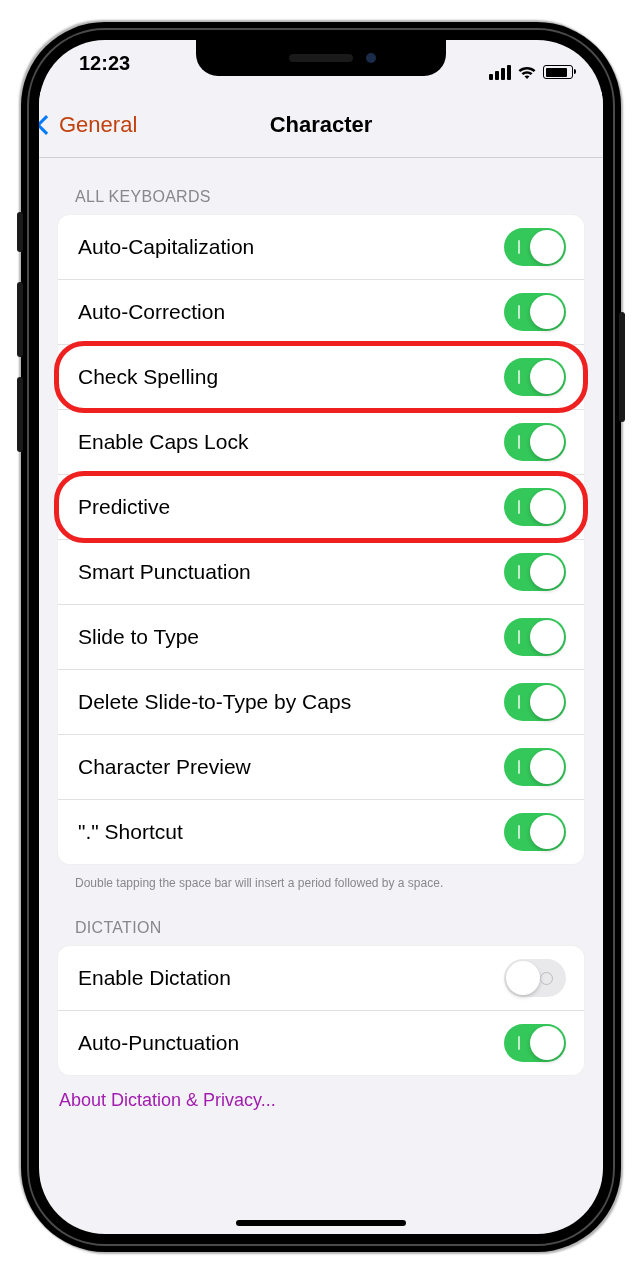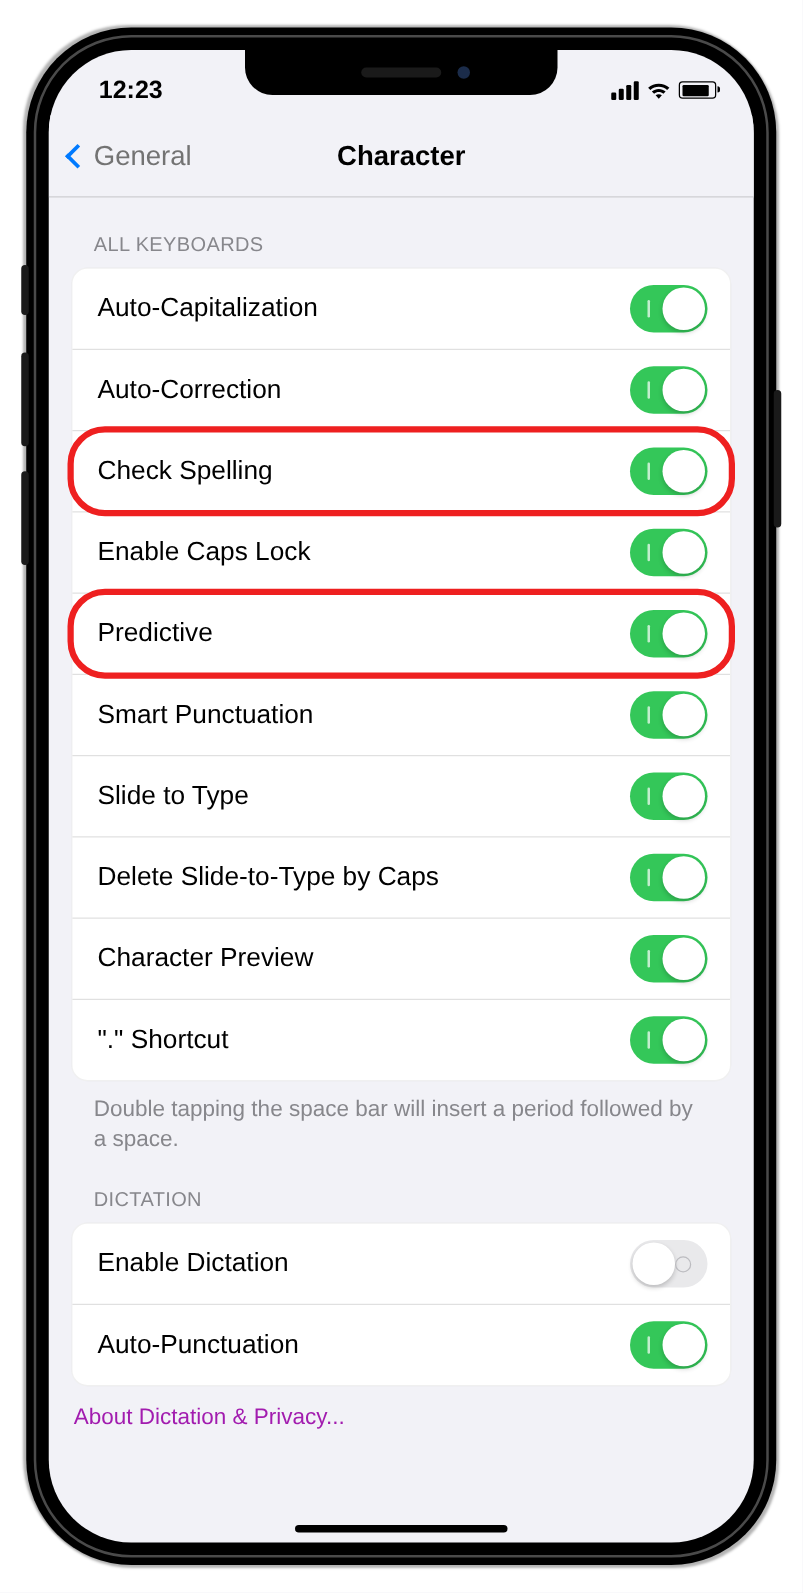"12:23" .status-bar { align-items: center -> none }
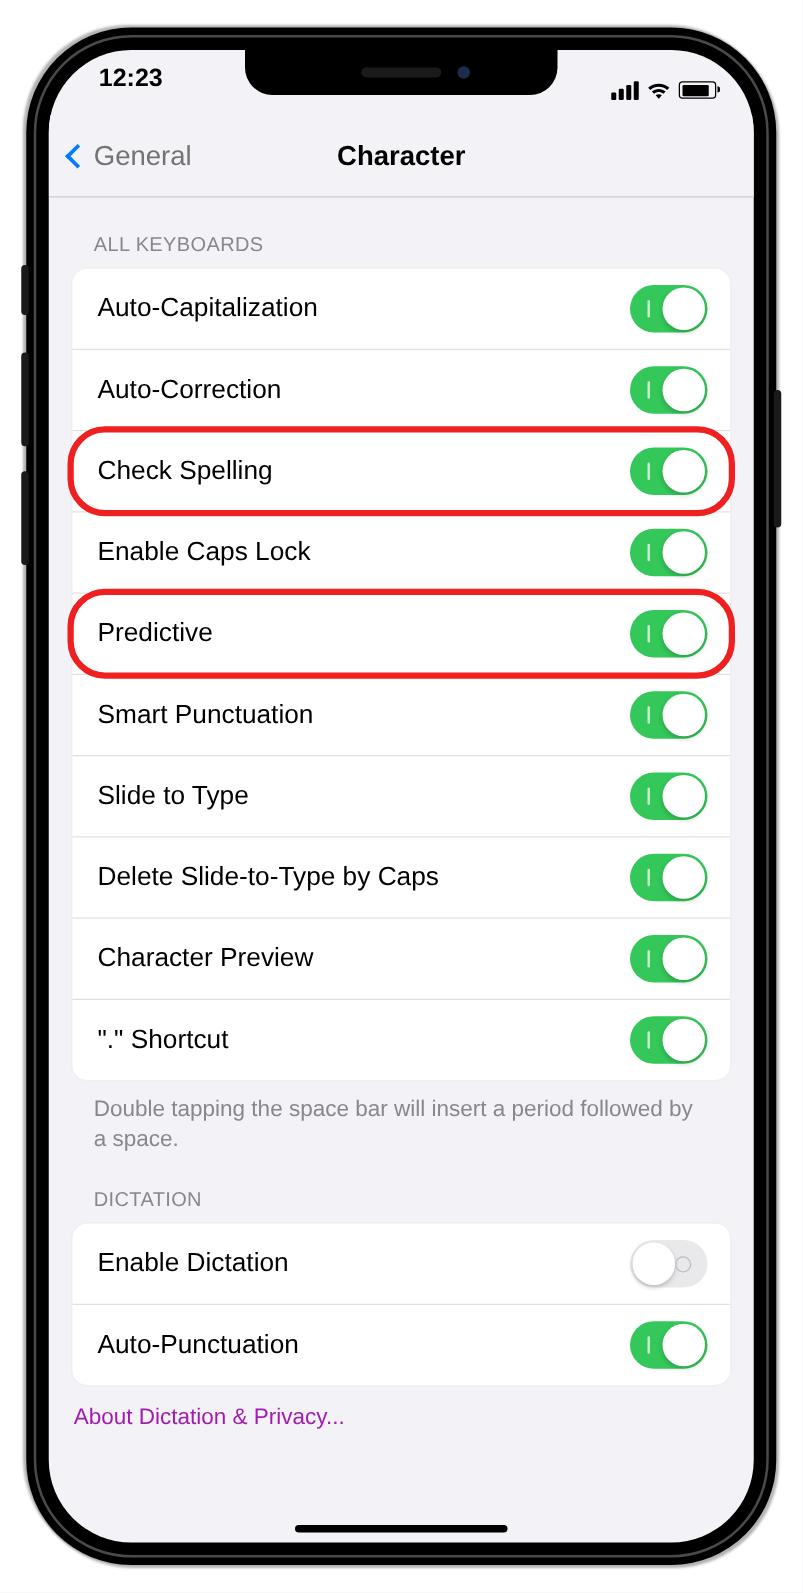"General" .nav-back { color: #737373 -> #c2410c; left: 16px -> 0 }
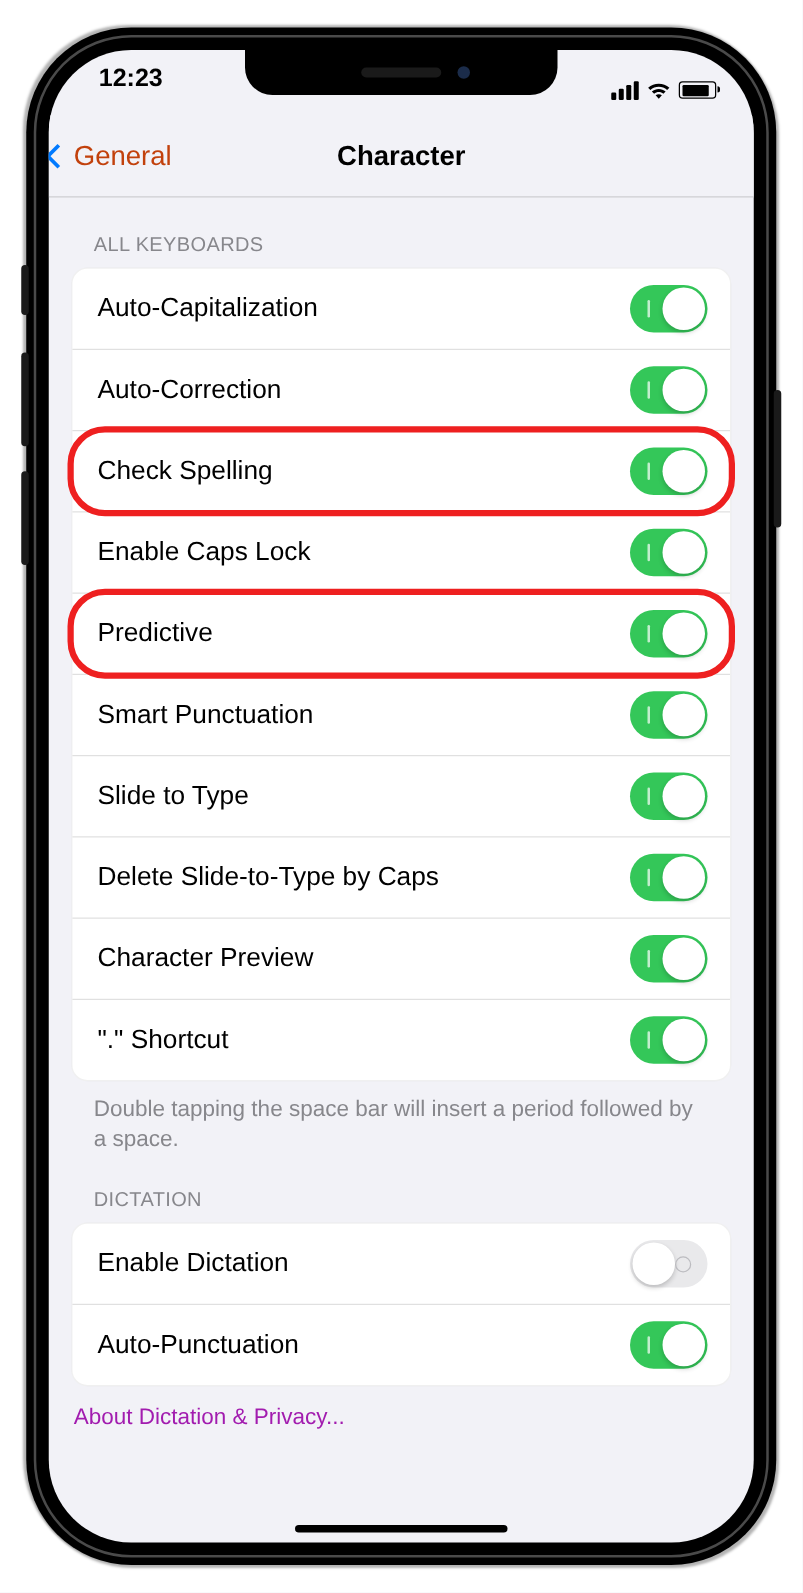"Double tapping the space bar" .footer-text { font-size: 18px -> 12px }
